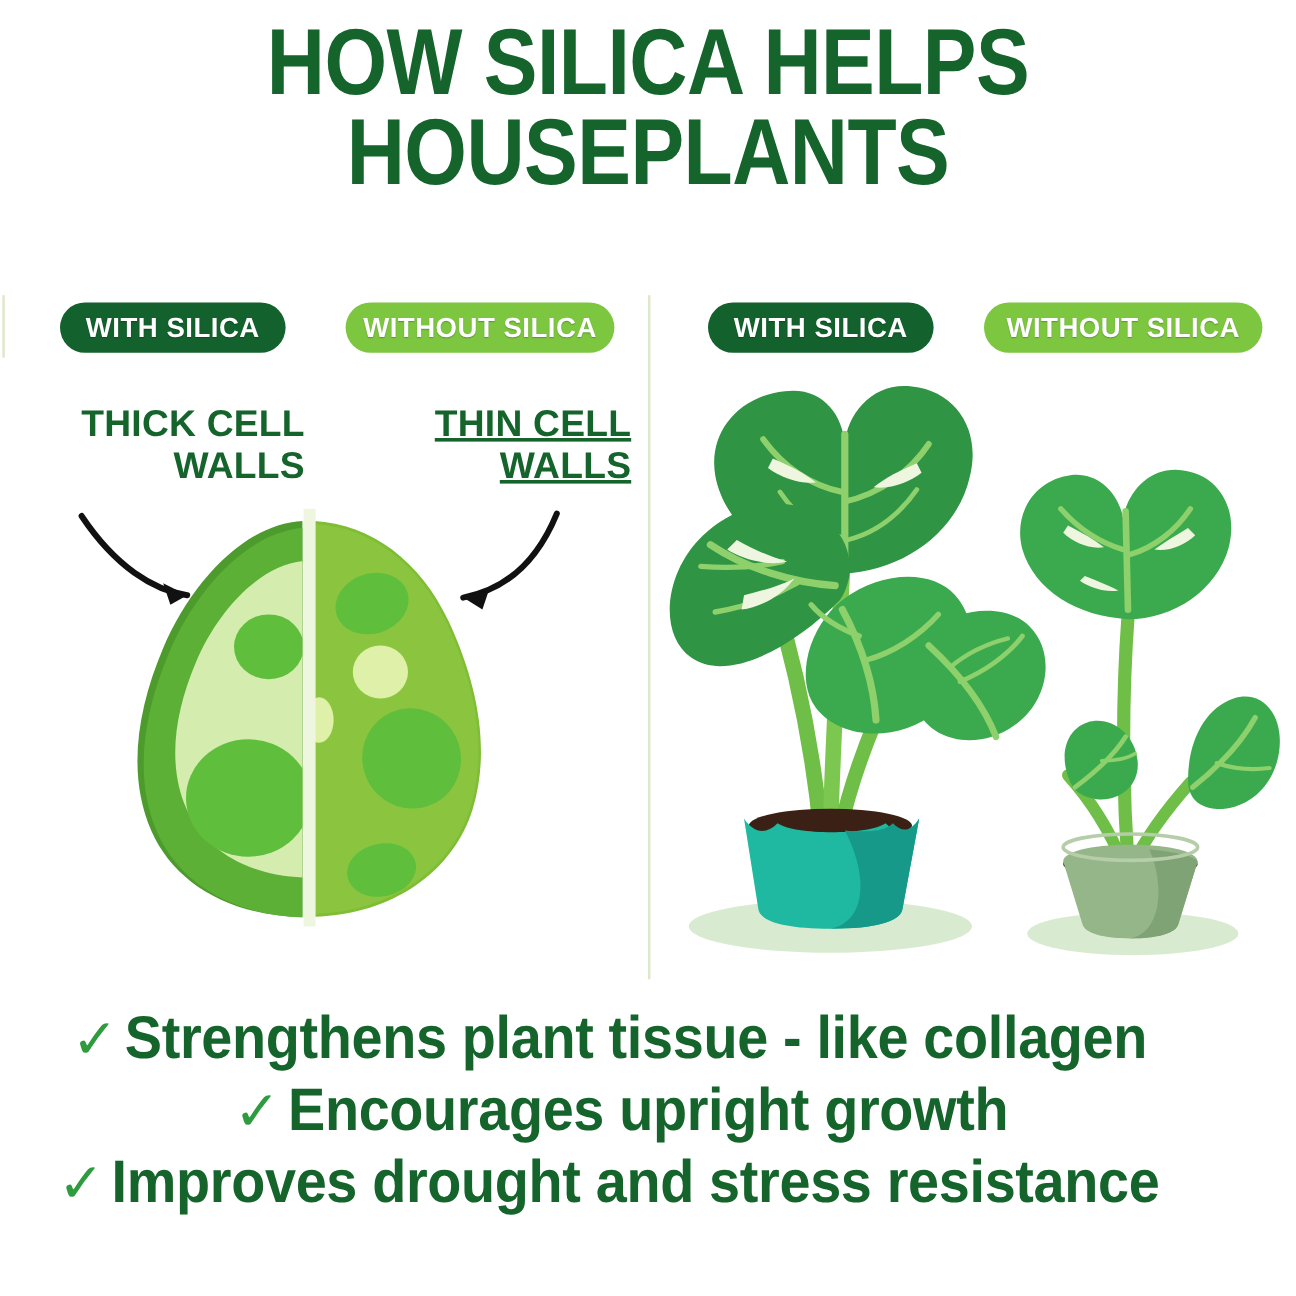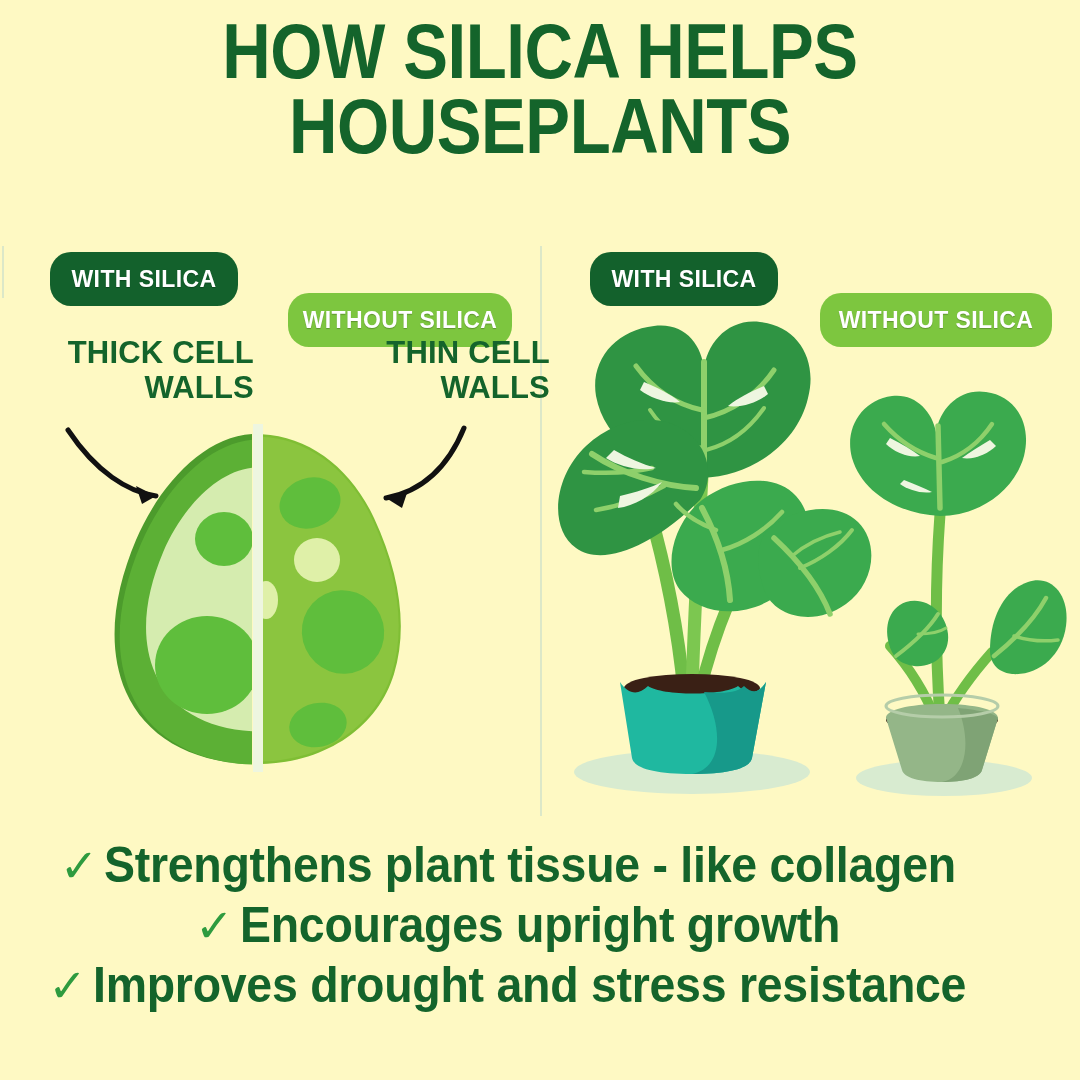"HOW SILICA HELPS" #root { background: #fef9c3 -> #ffffff }
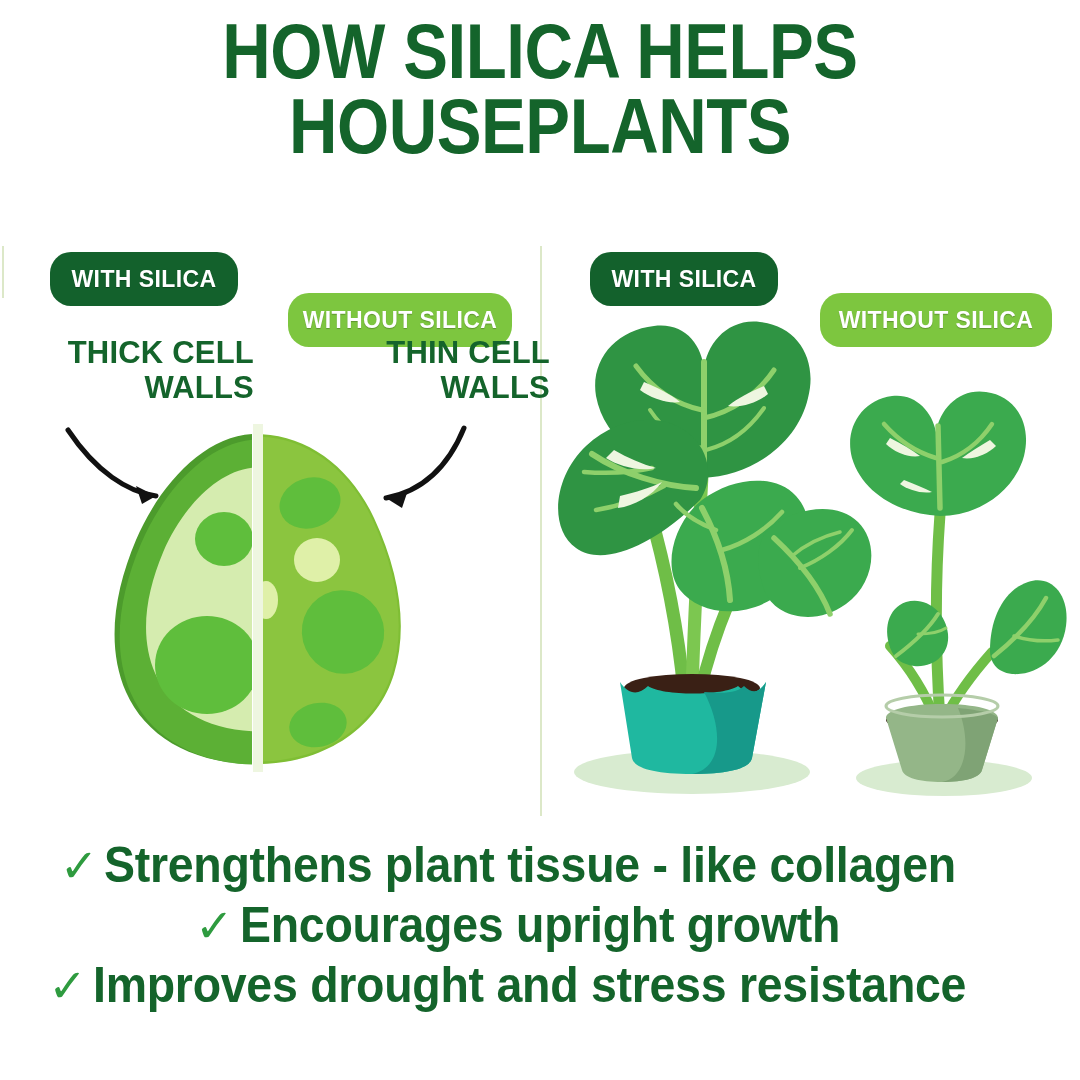"WITH SILICA" .badge { height: 54px -> 42px }
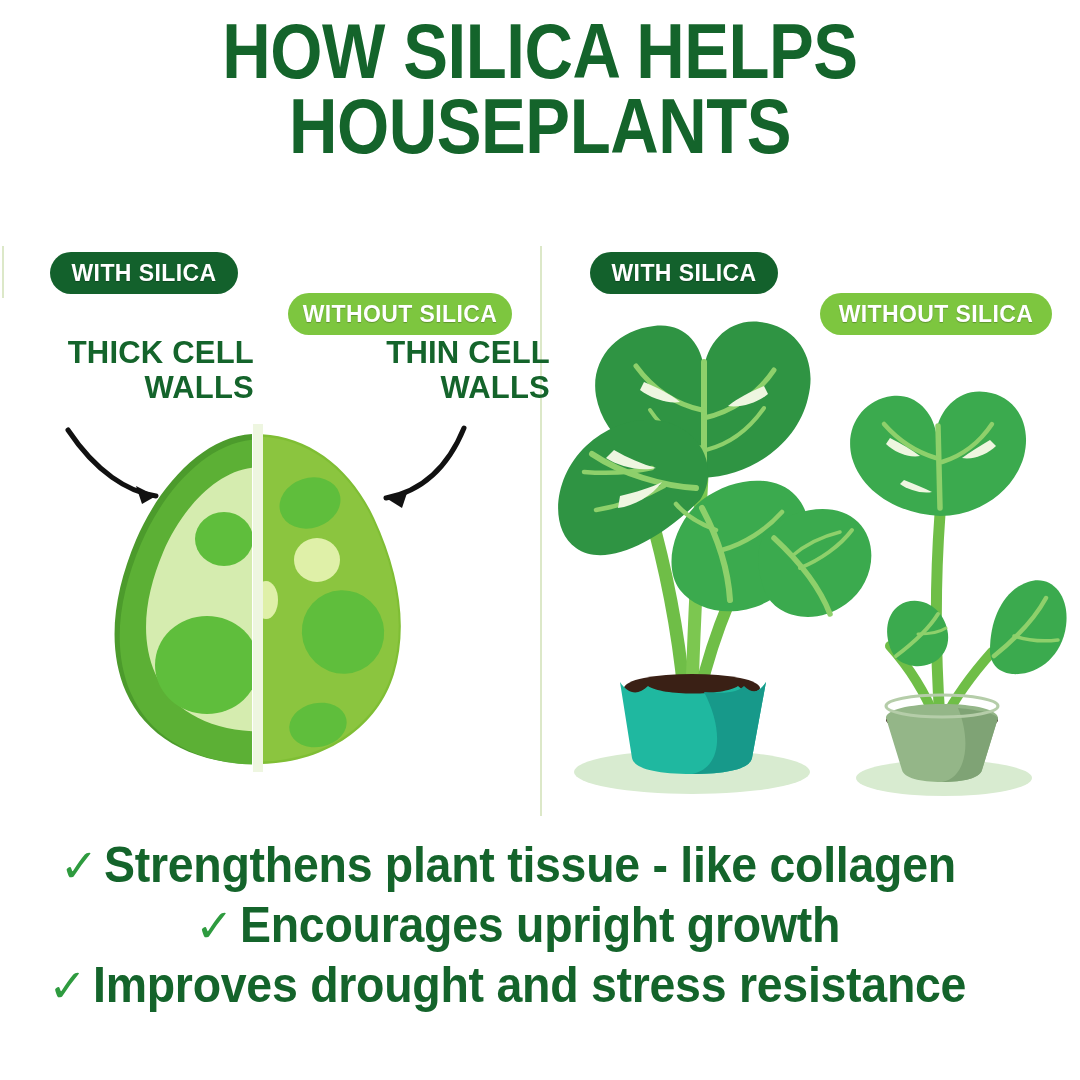"WITHOUT SILICA" .badge.light { margin-top: 41px -> none }
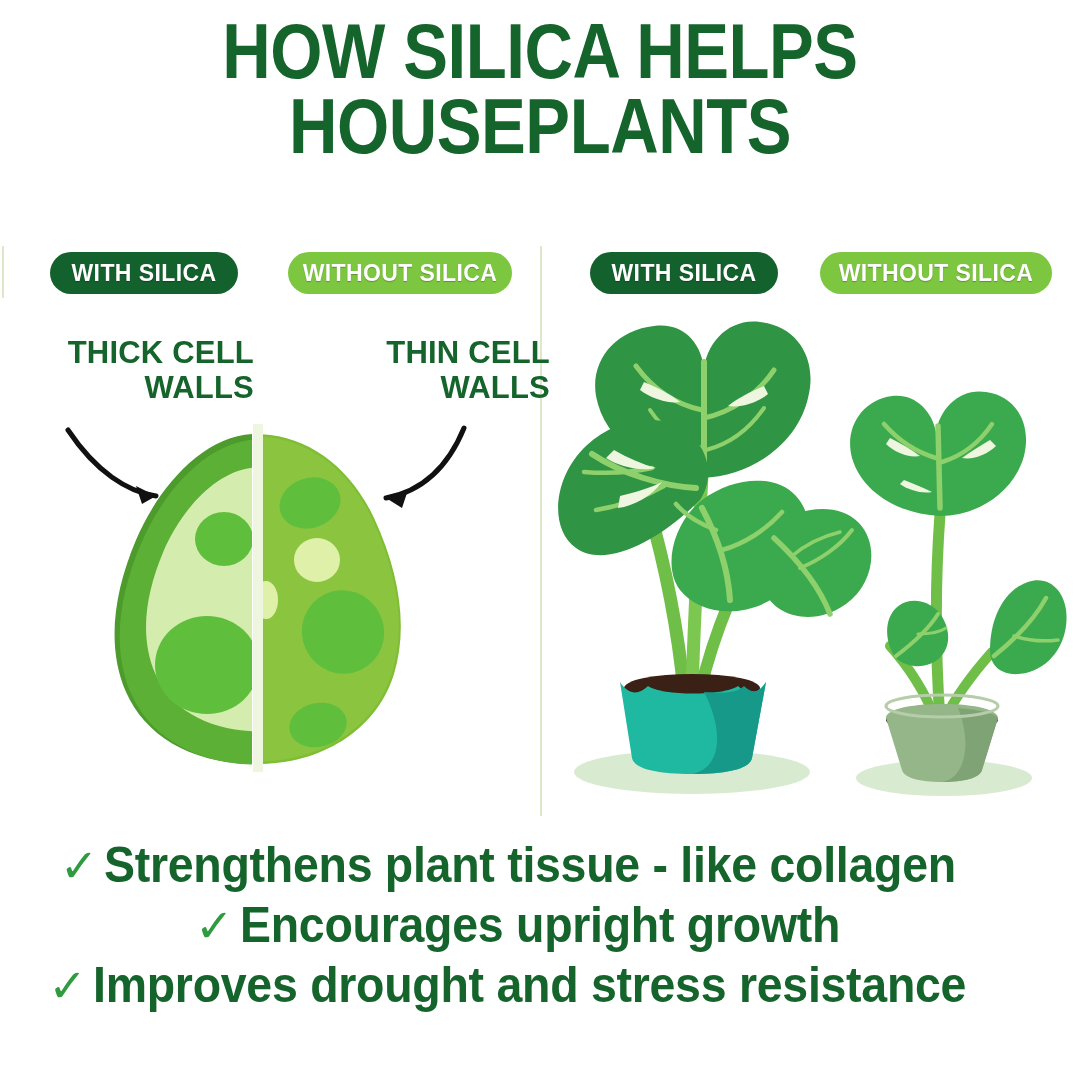"THIN CELL" #callout-thin { left: 340px -> 316px; text-decoration: none -> underline }
